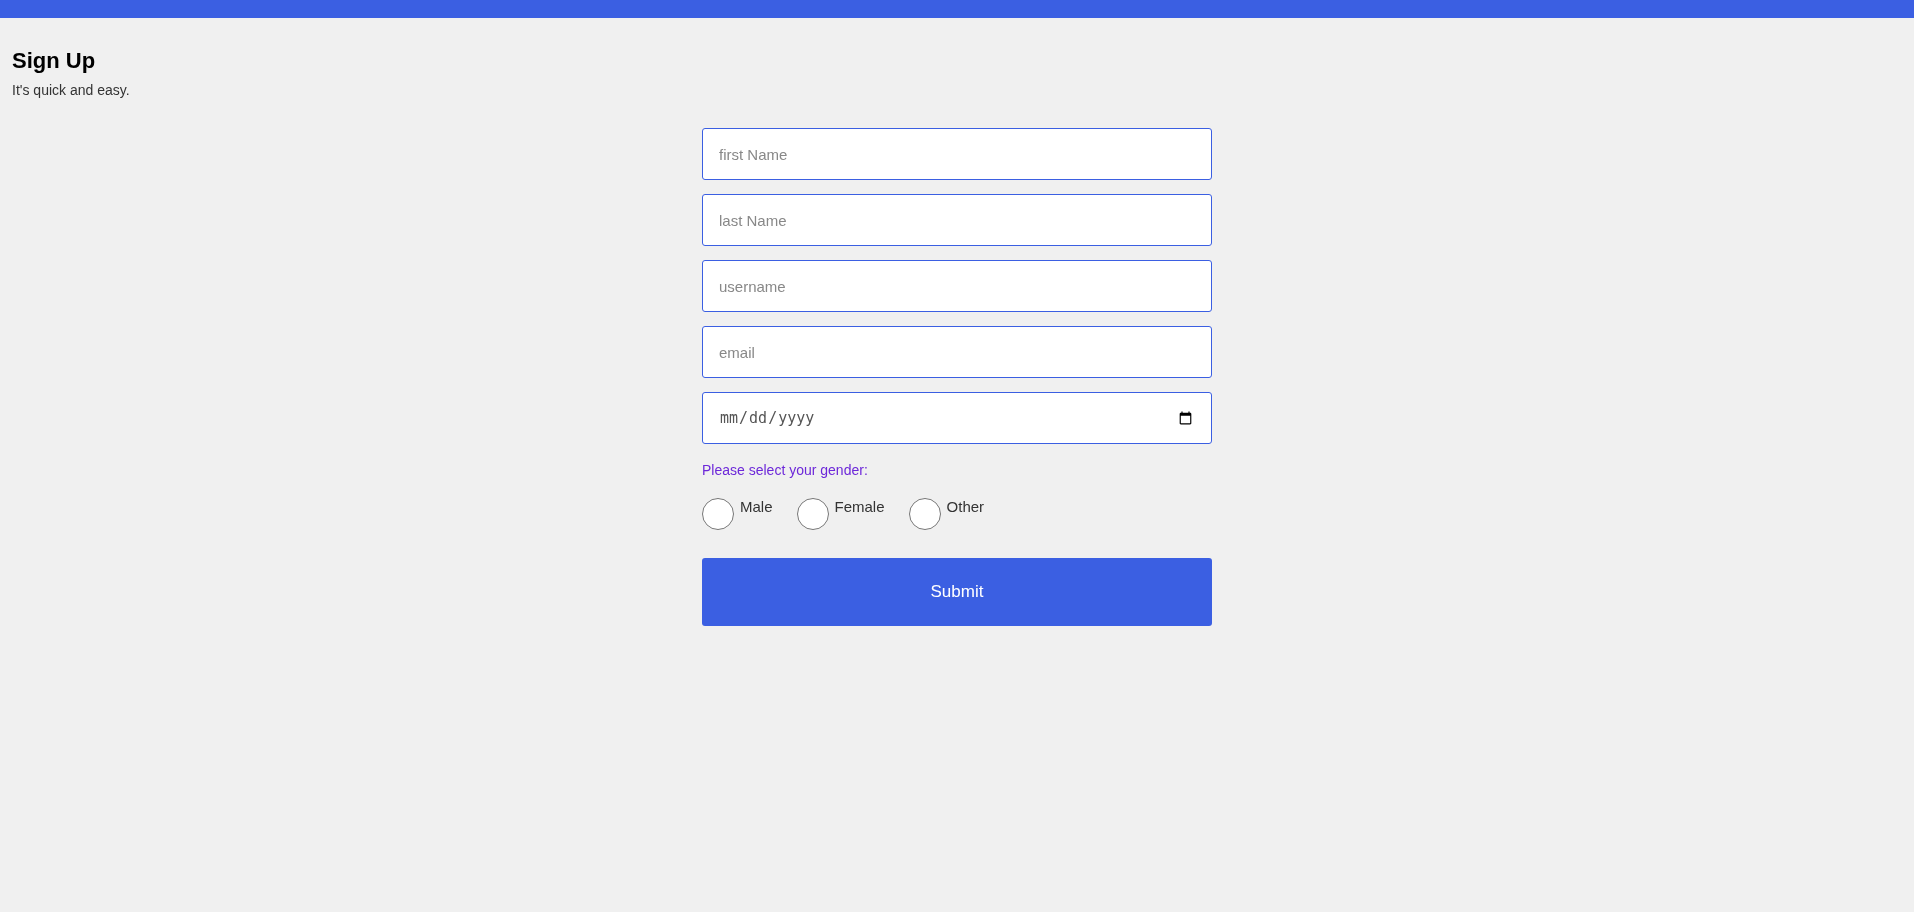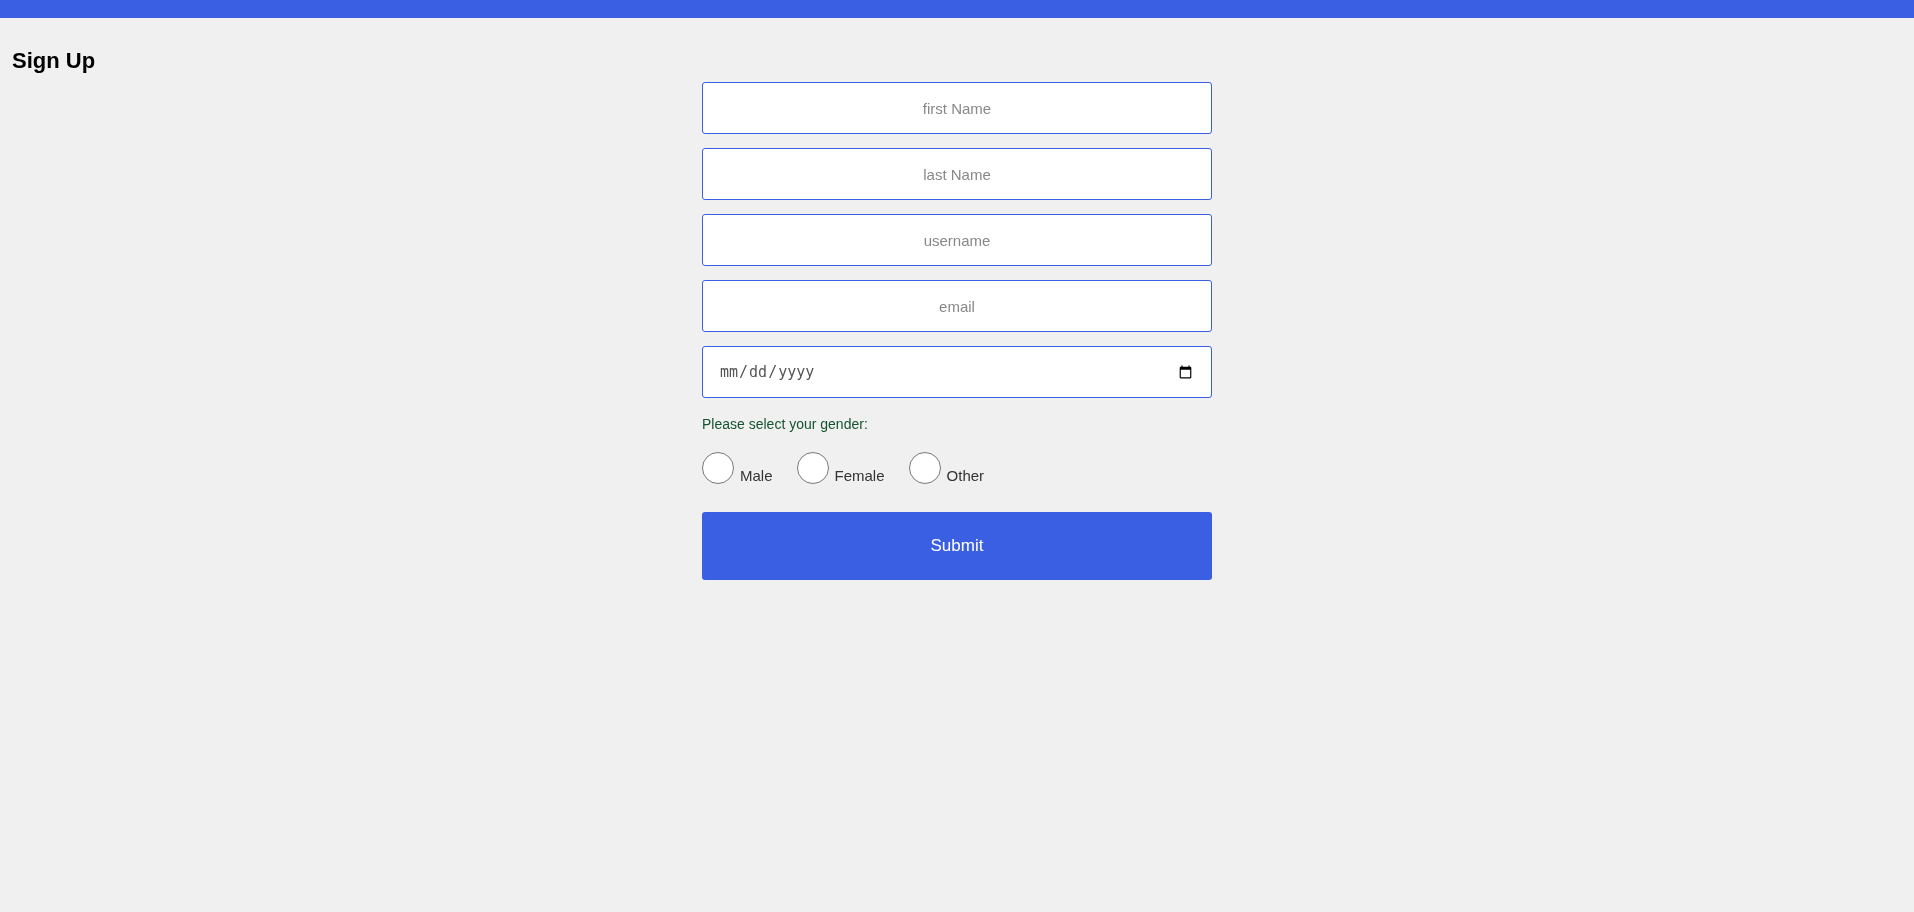"It's quick and easy." div.page-subtitle { html: none -> <div>It's quick and easy.</div> }
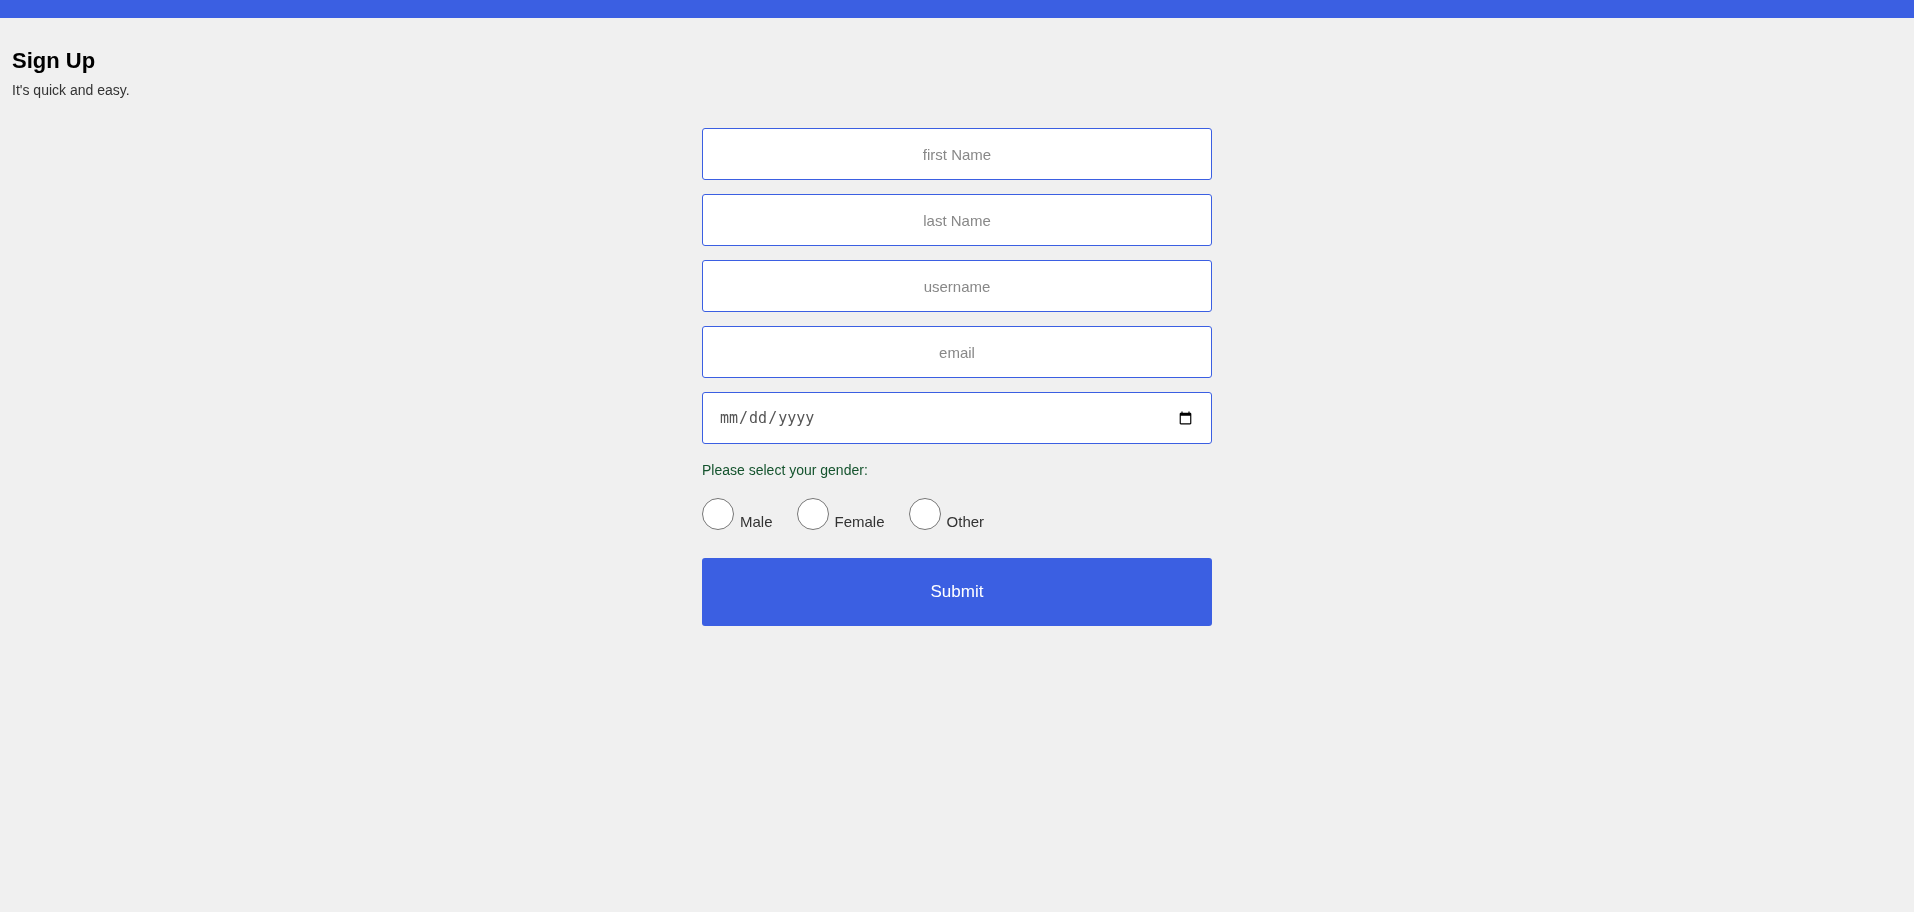"first Name" .form-input { text-align: center -> none }
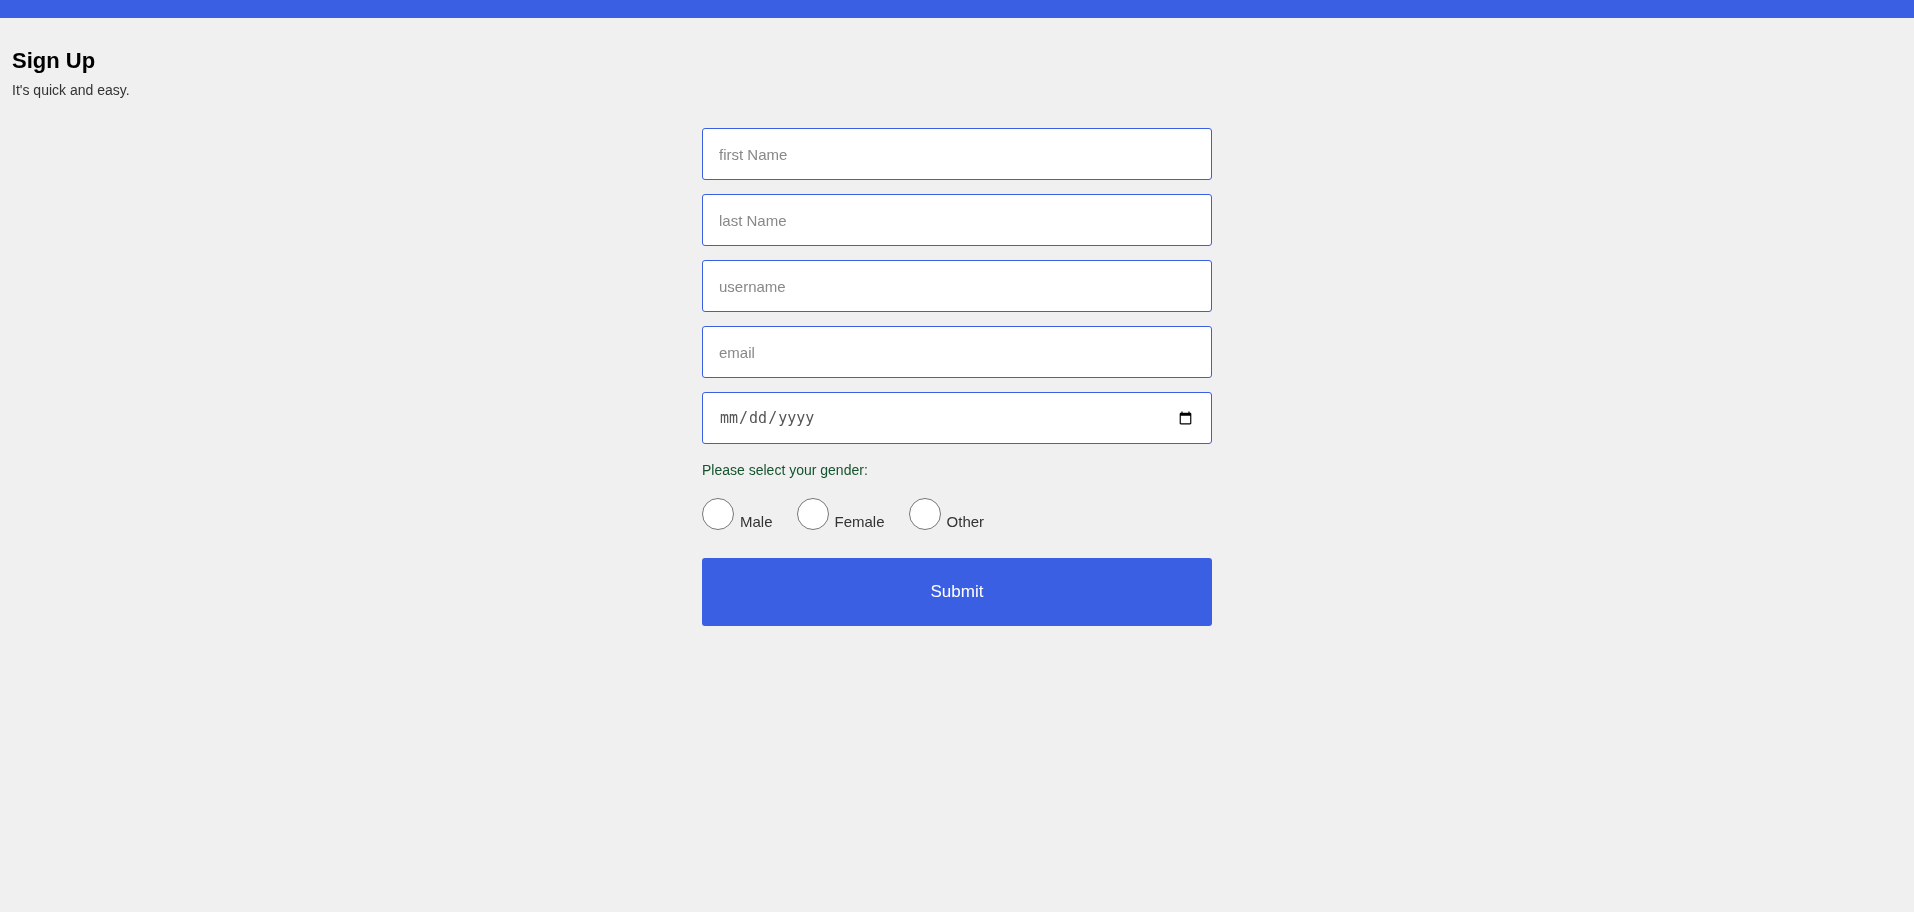"Please select your gender:" .gender-label { color: #14532d -> #6d28d9 }
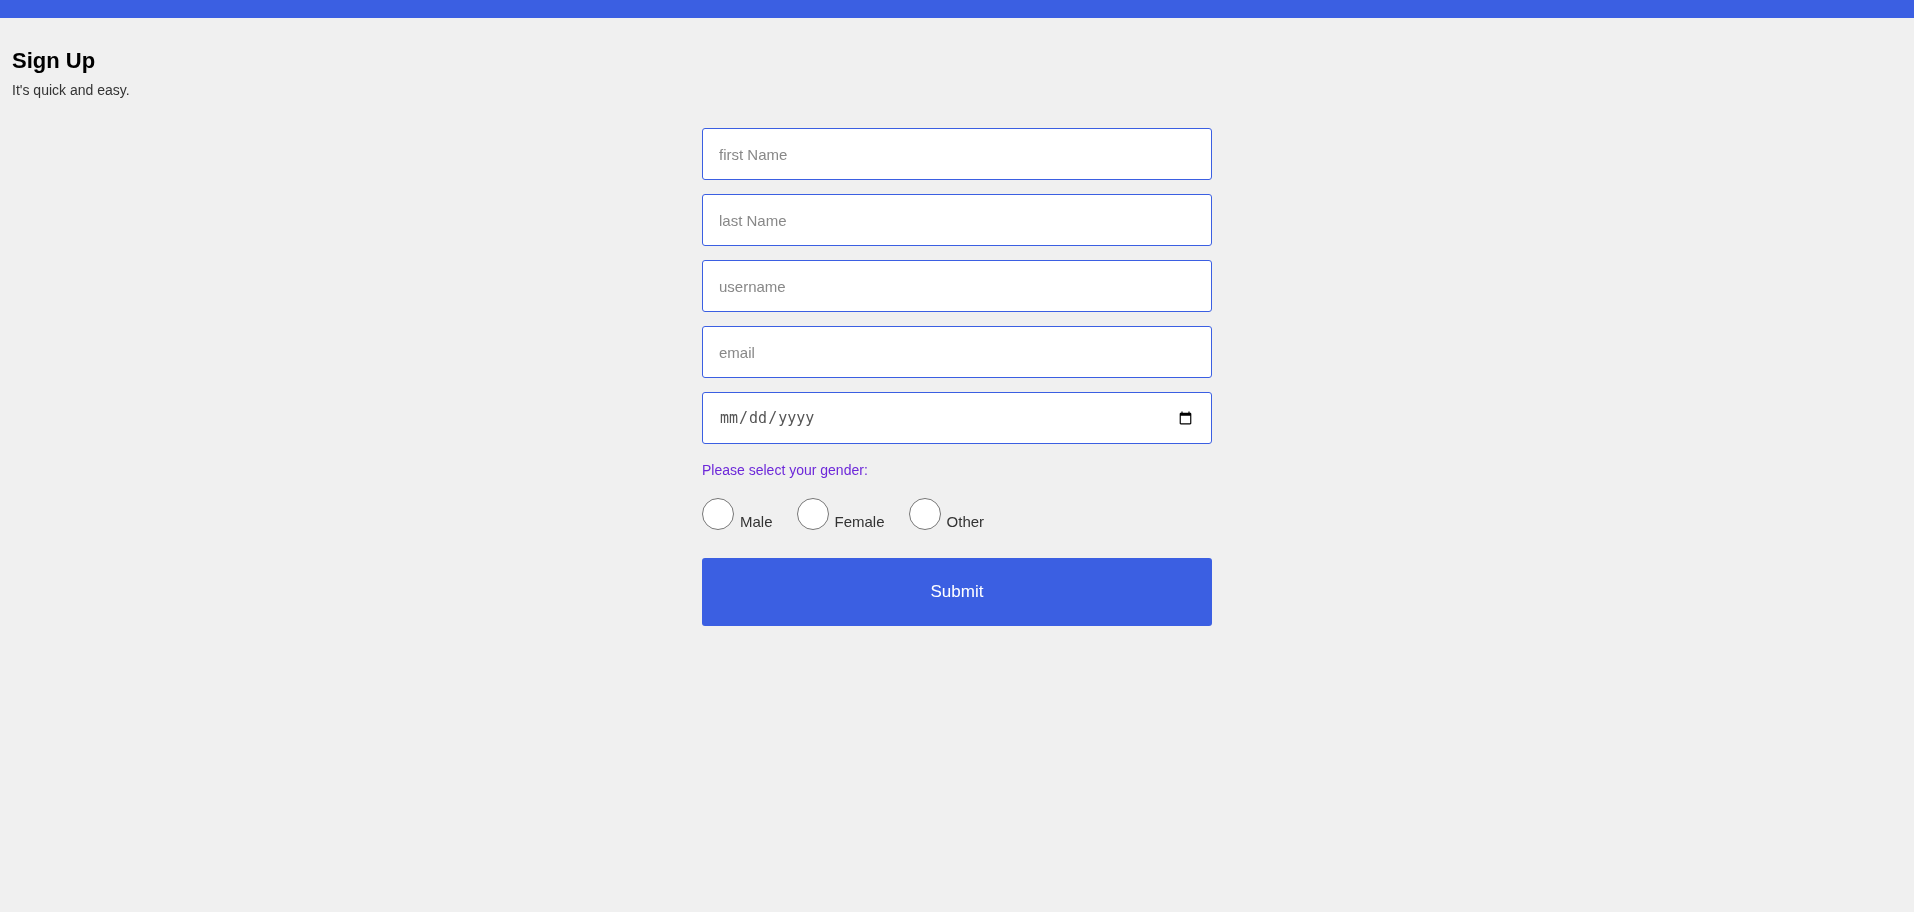"Male" .gender-option { align-items: flex-end -> flex-start }
